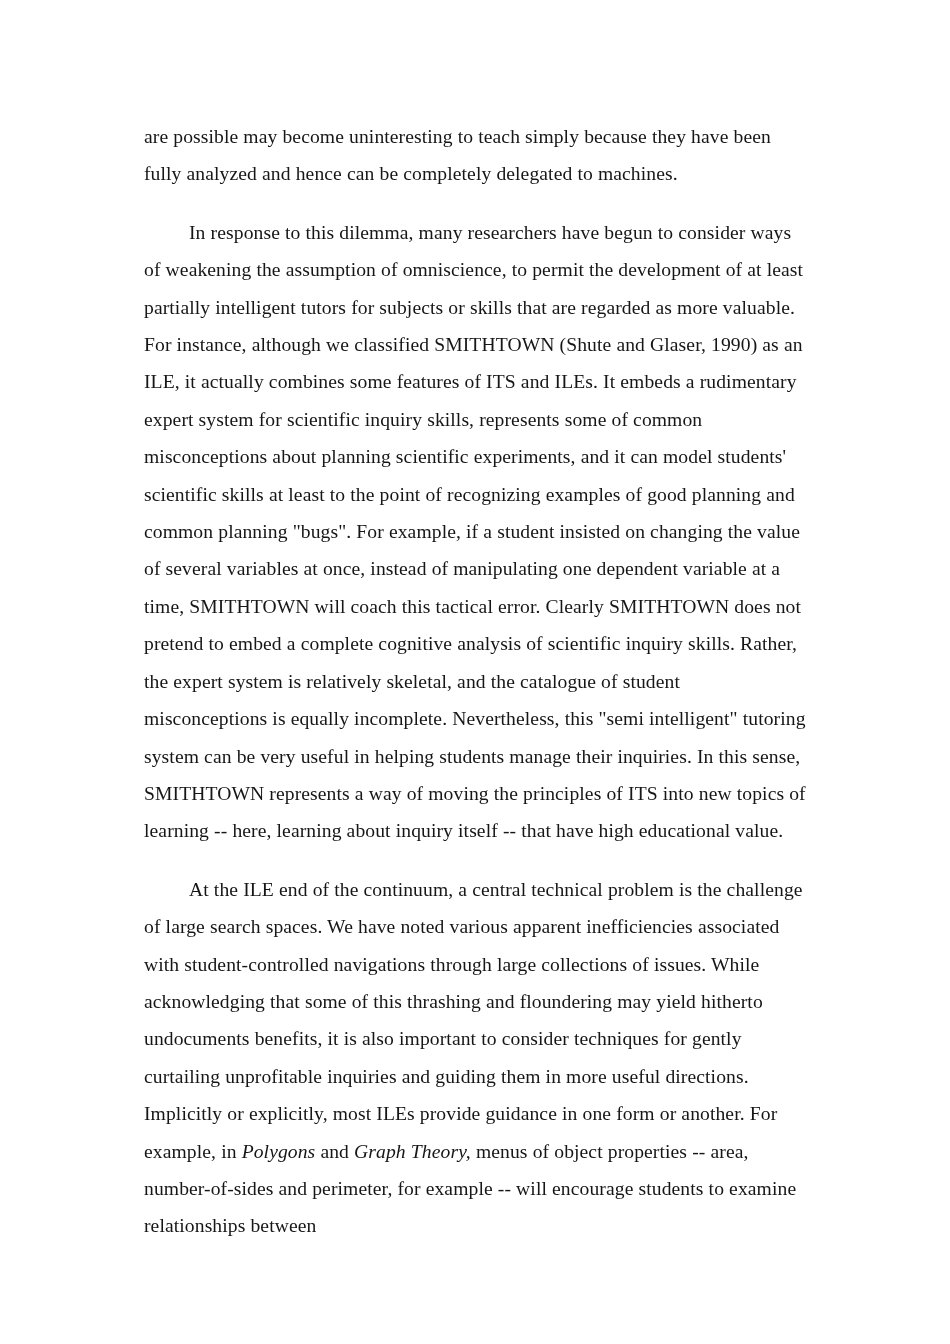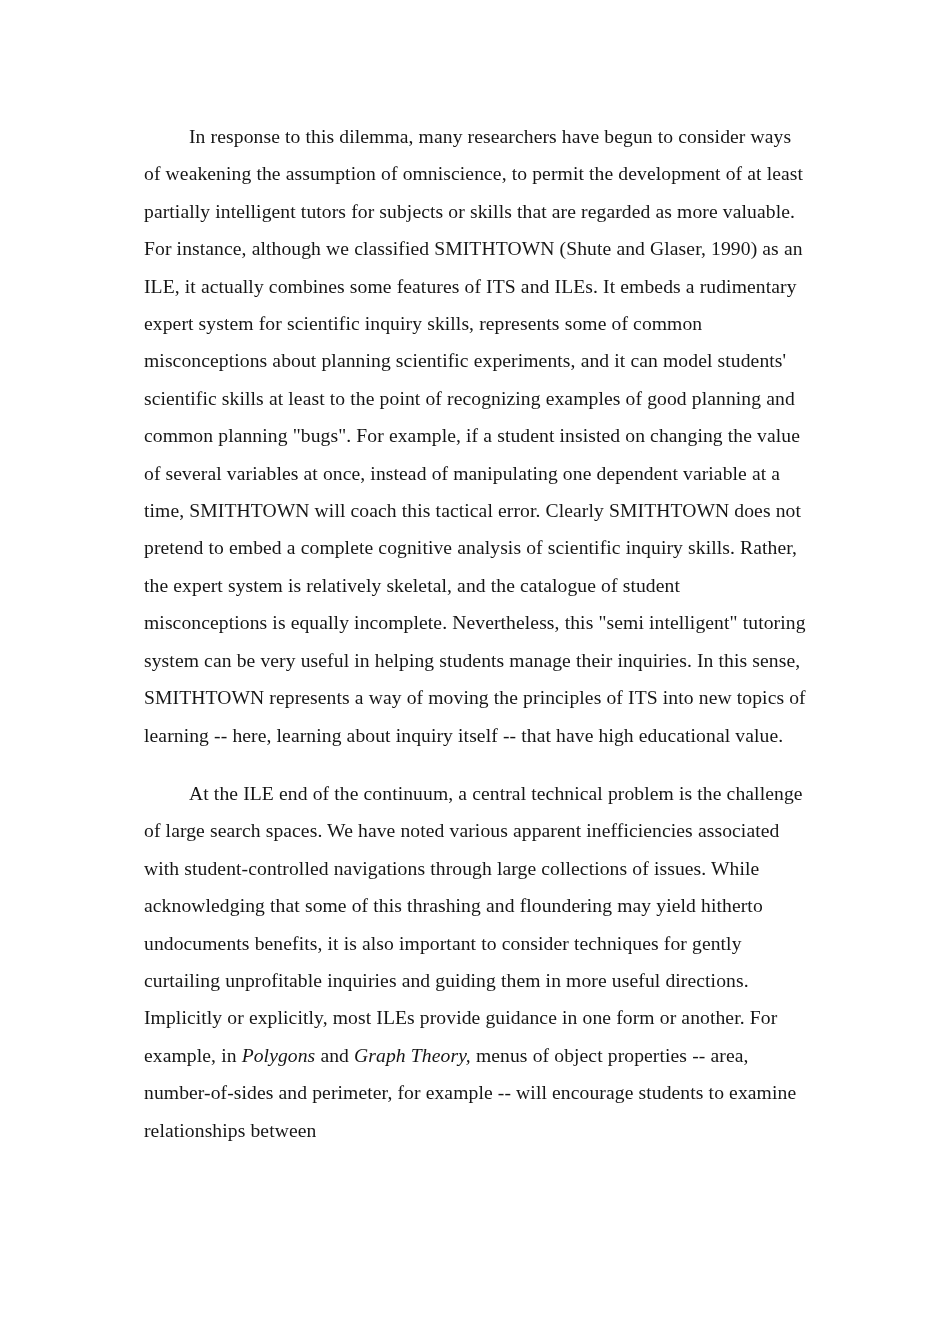"are possible may become uninteresting" p.para { html: none -> <p><span>are possible may become uninteresting to teach simply because they have been fully analyzed and hence can be completely delegated to machines.</span></p> }
